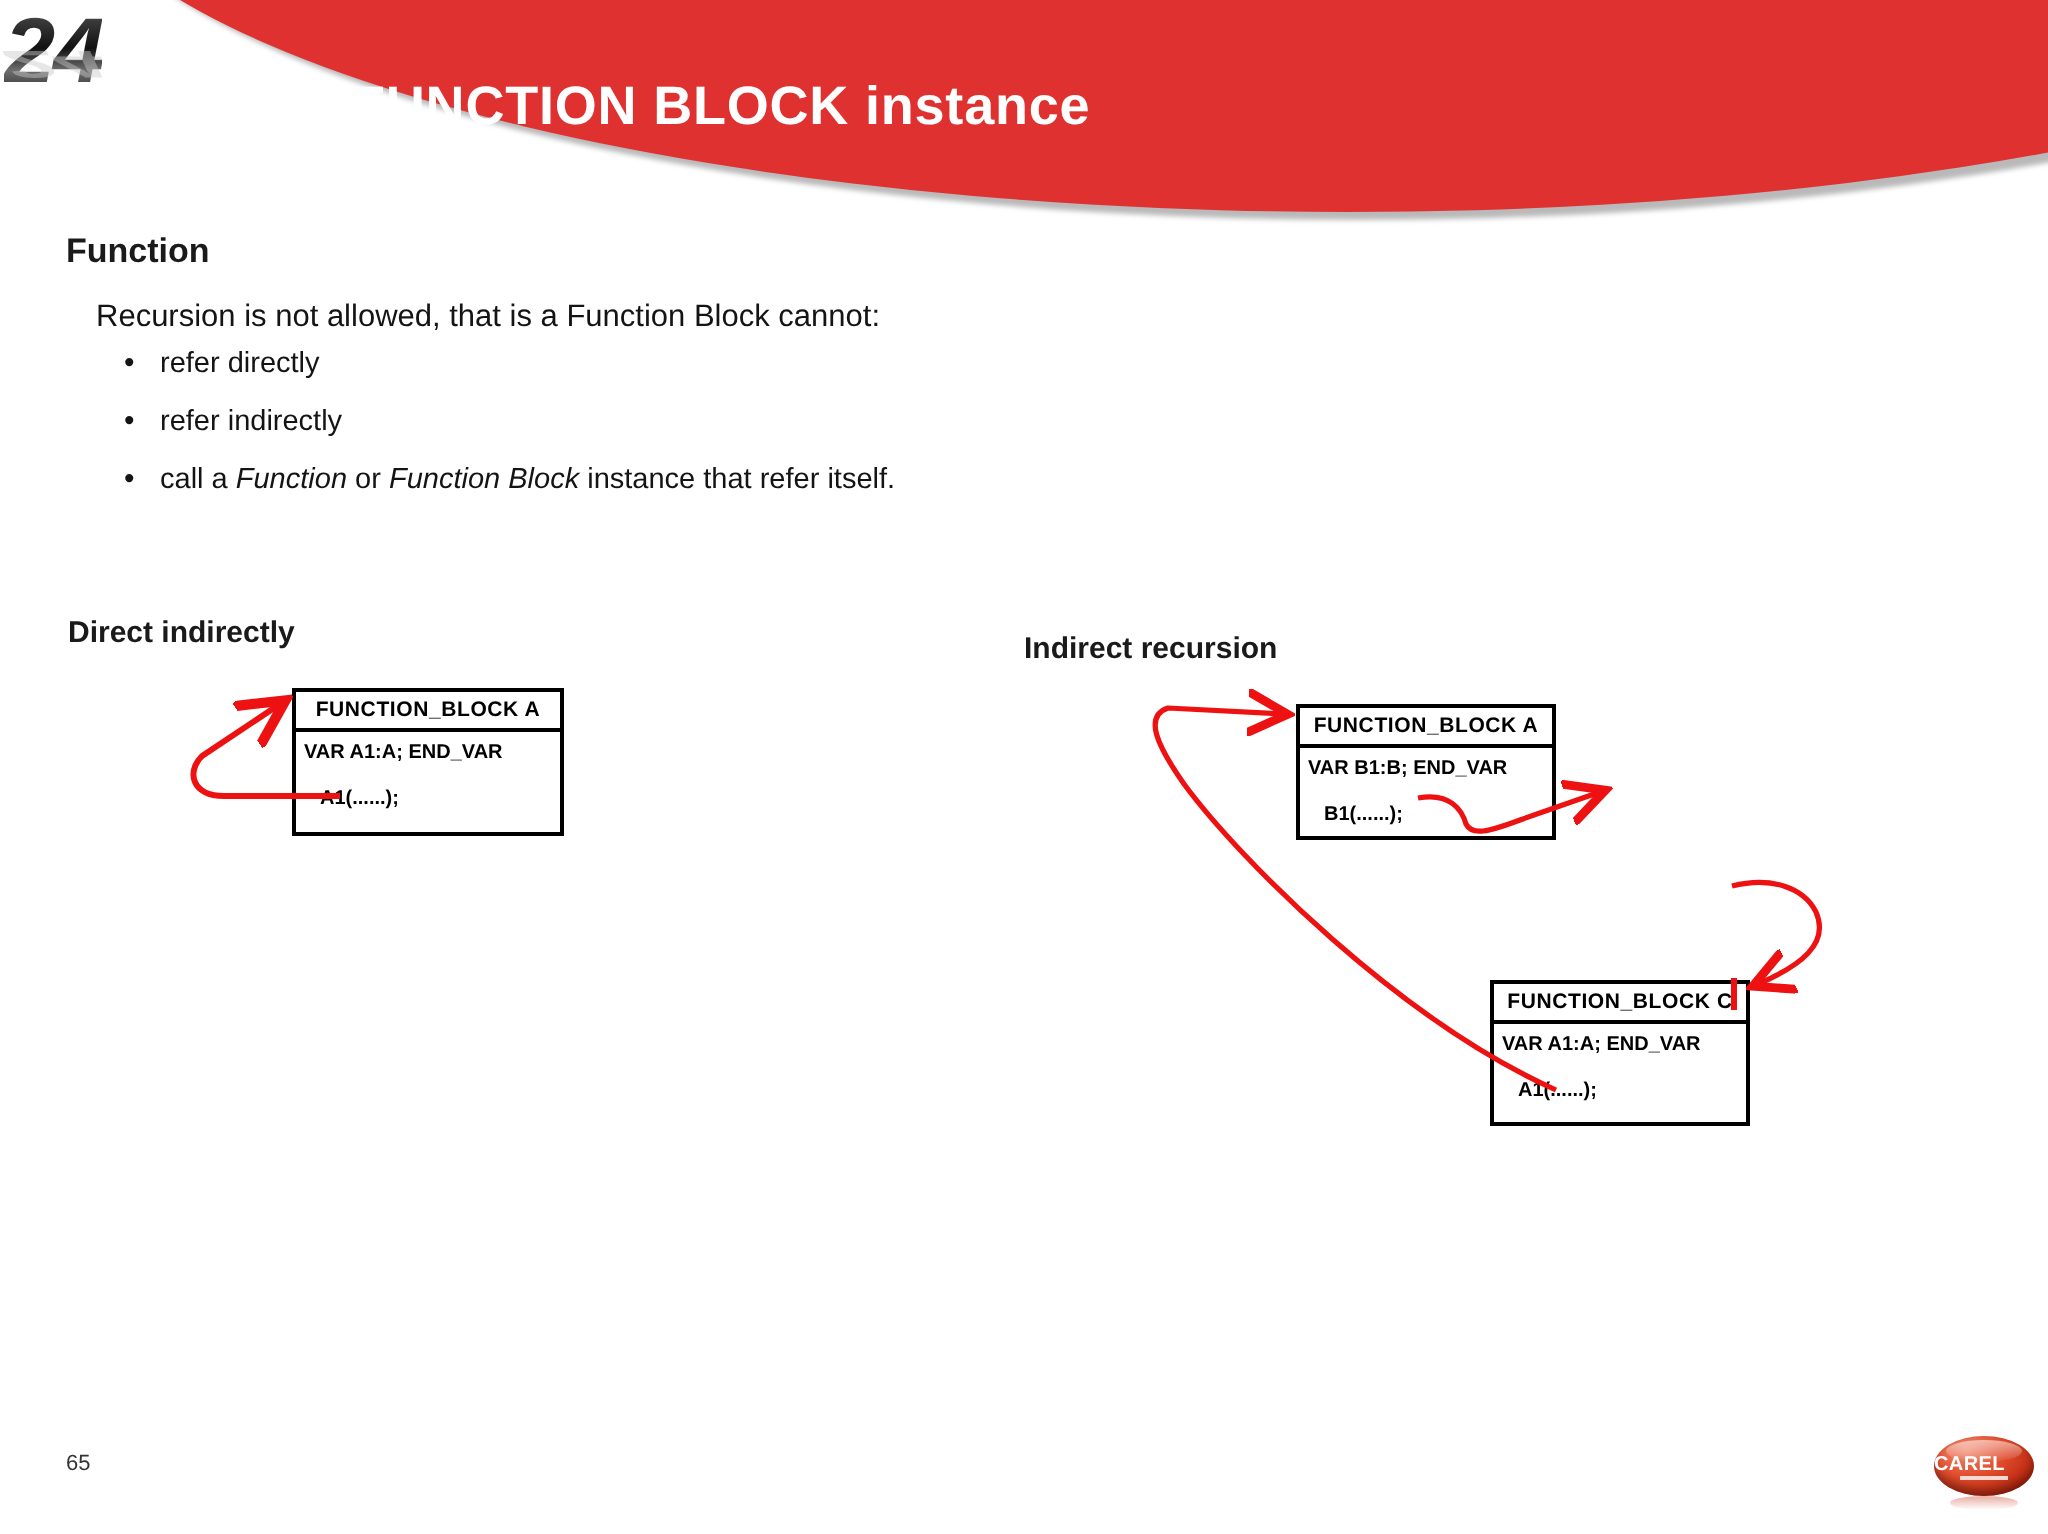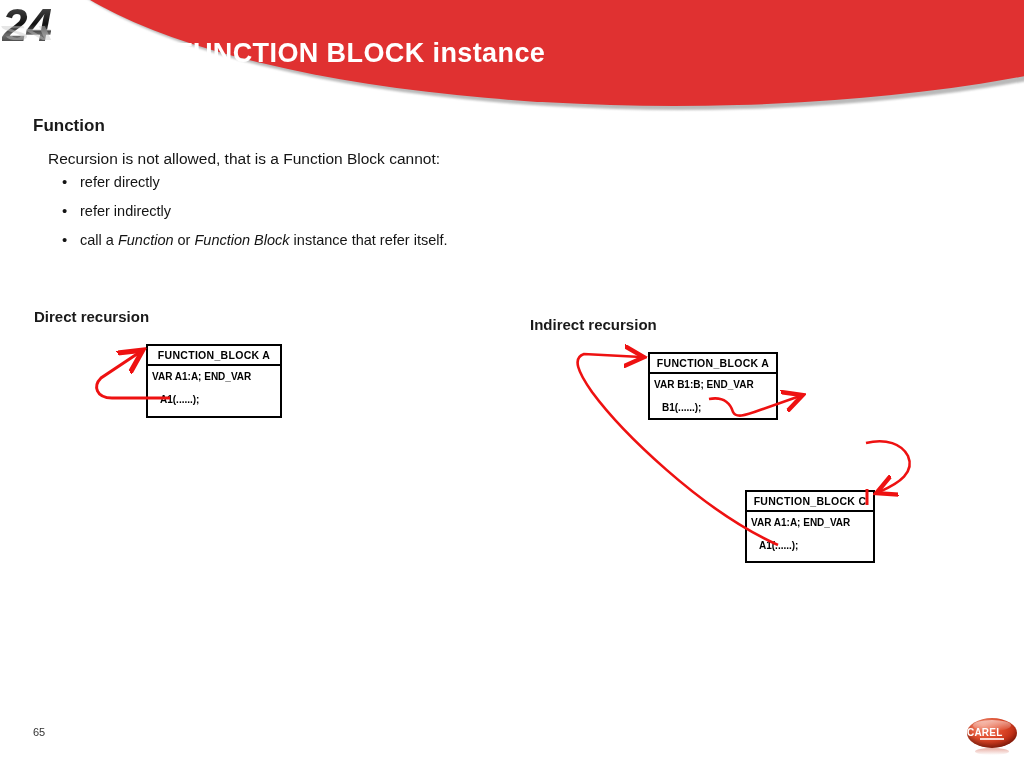"Direct recursion" div.sec-heading { text: recursion -> indirectly }
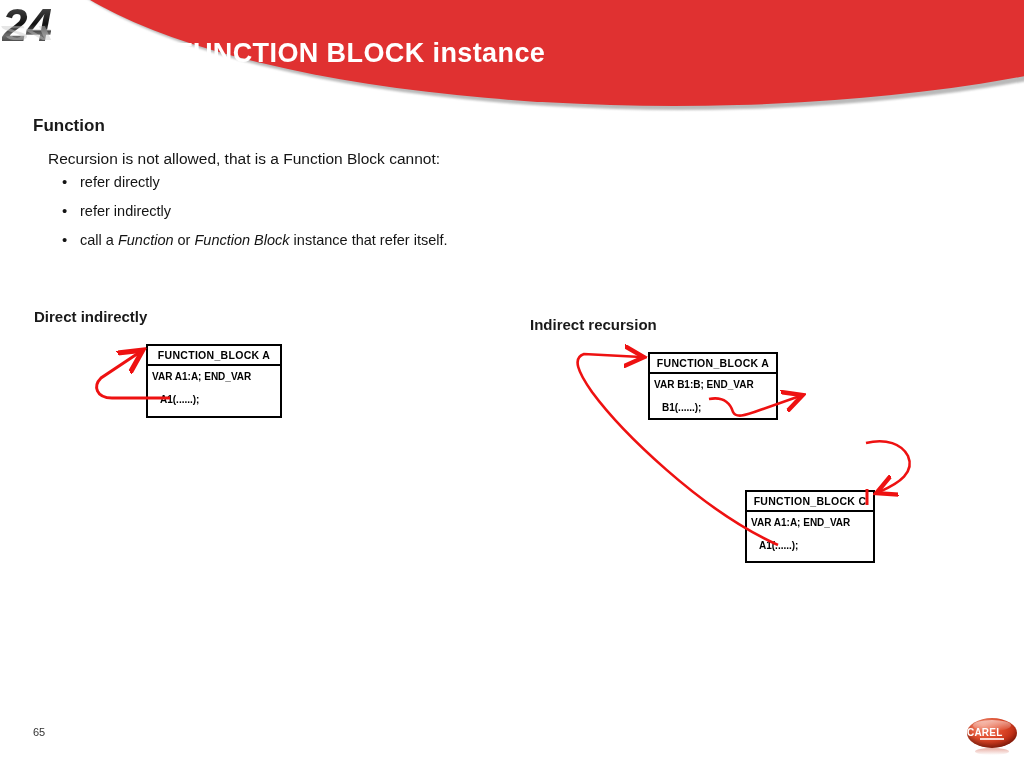"Indirect recursion" #h-indirect { left: 530px -> 512px }
